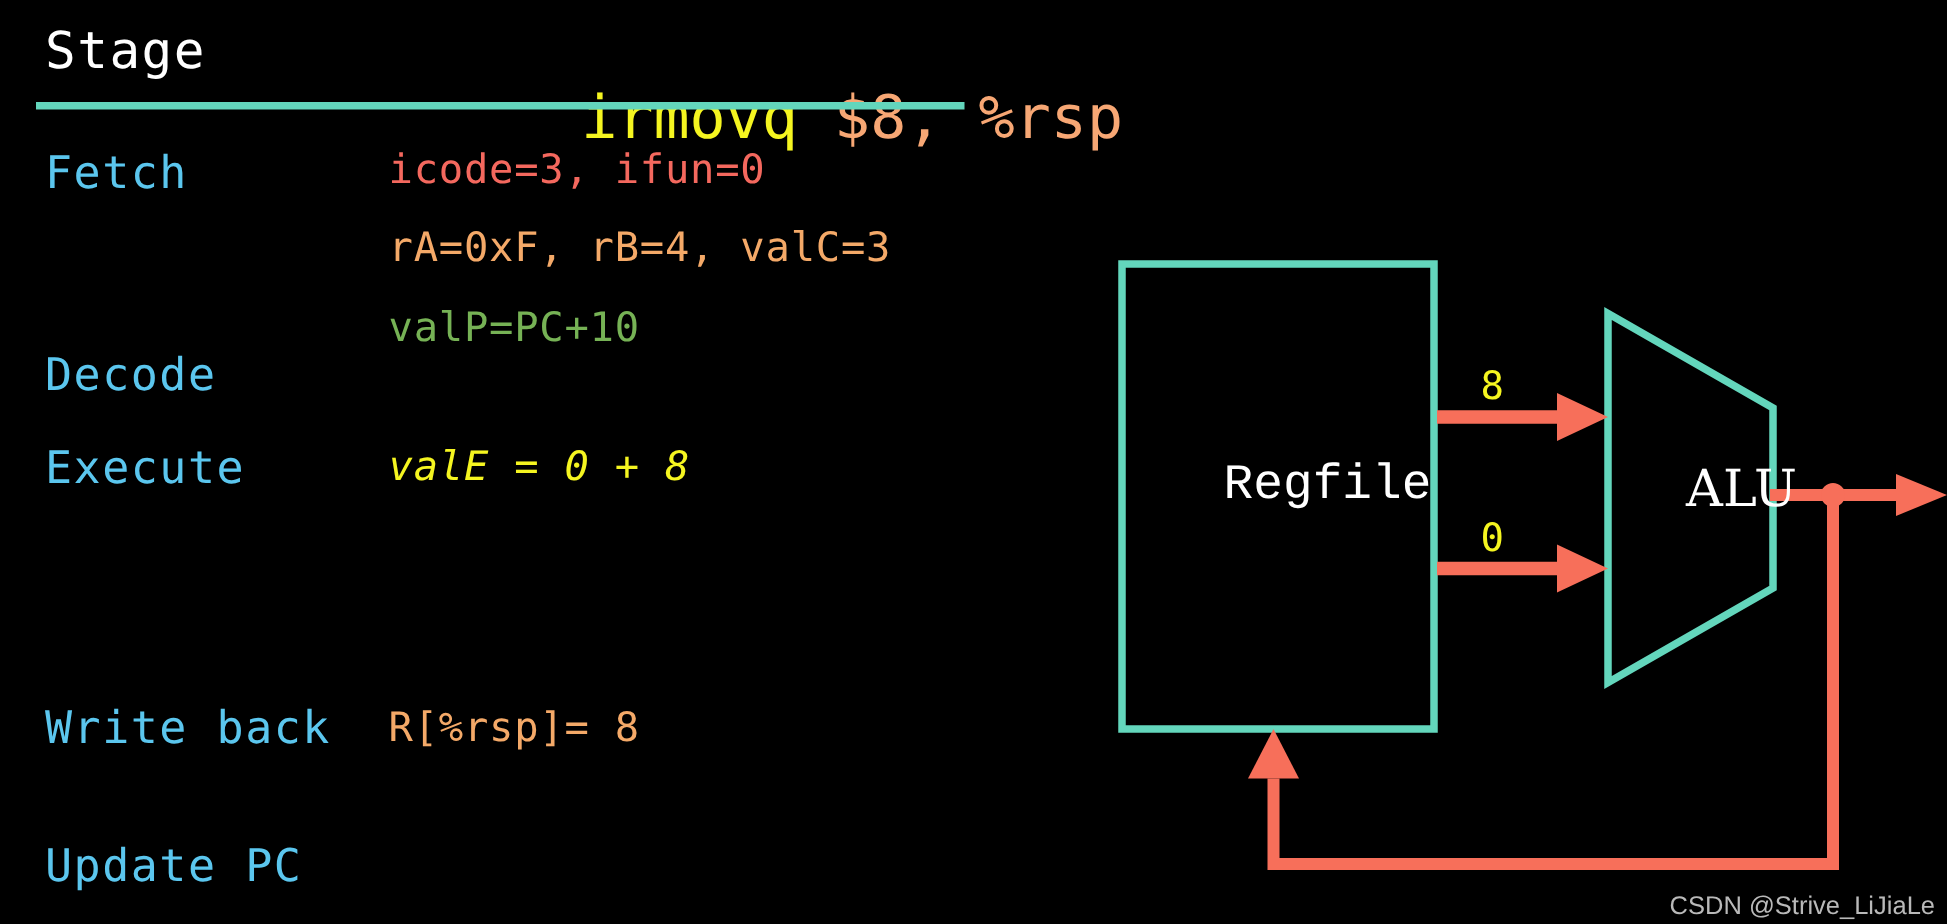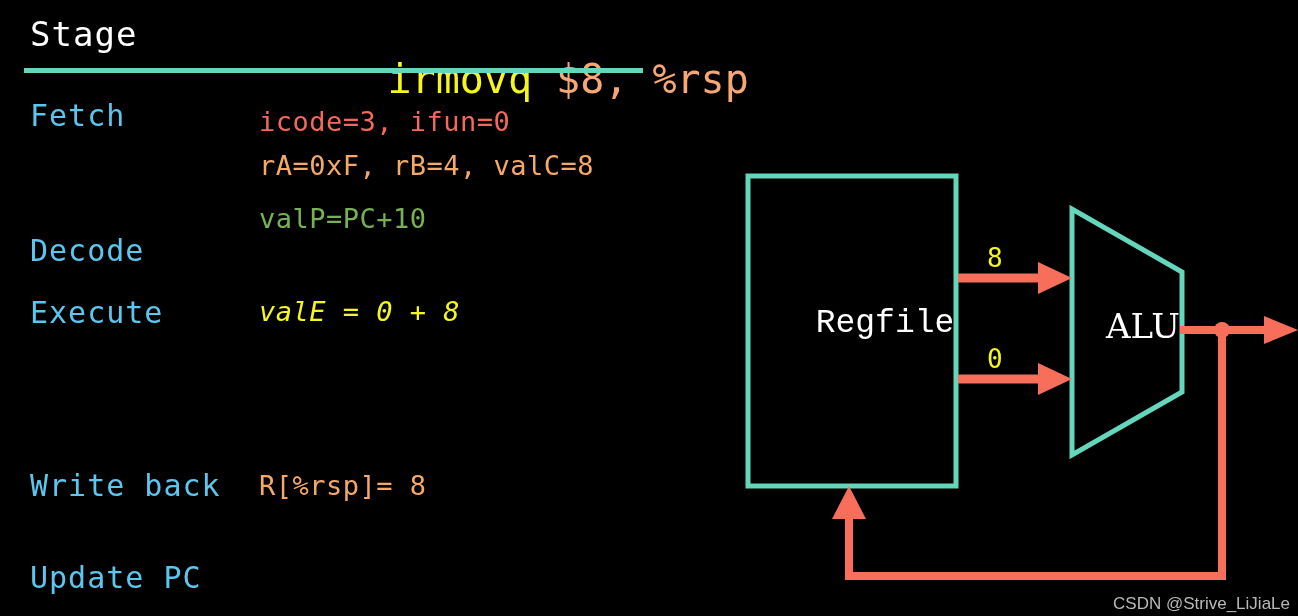"icode=3, ifun=0" div.row-val { margin-top: 8px -> none }
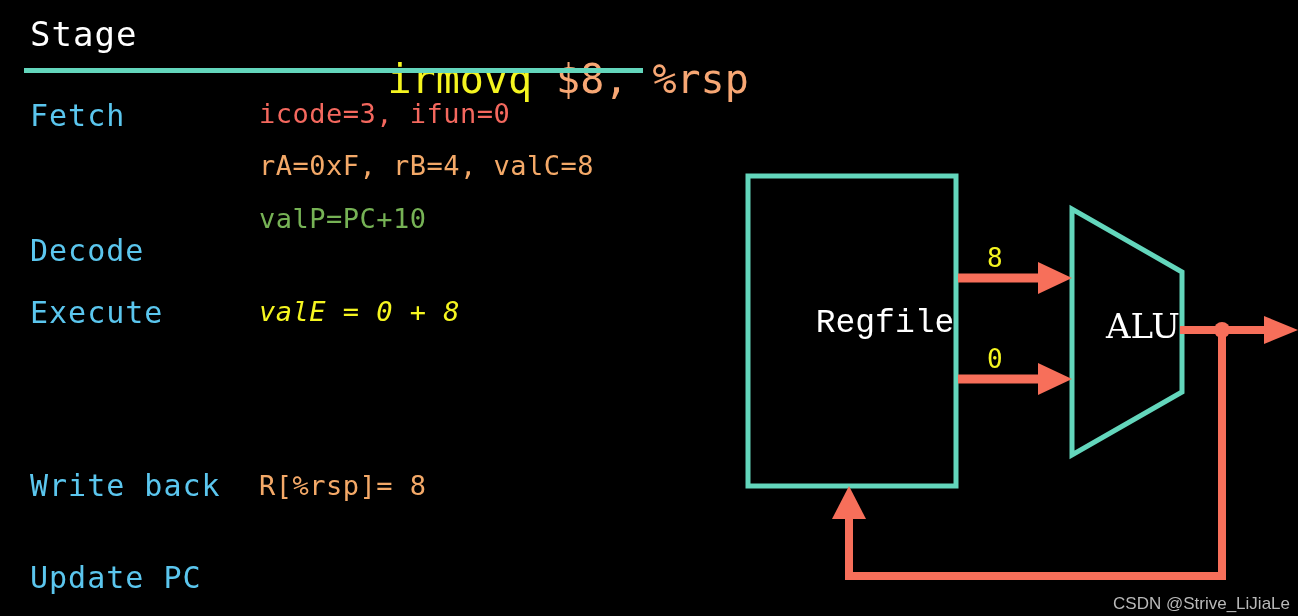"rA=0xF, rB=4, valC=8" div.row-val { text: 8 -> 3 }
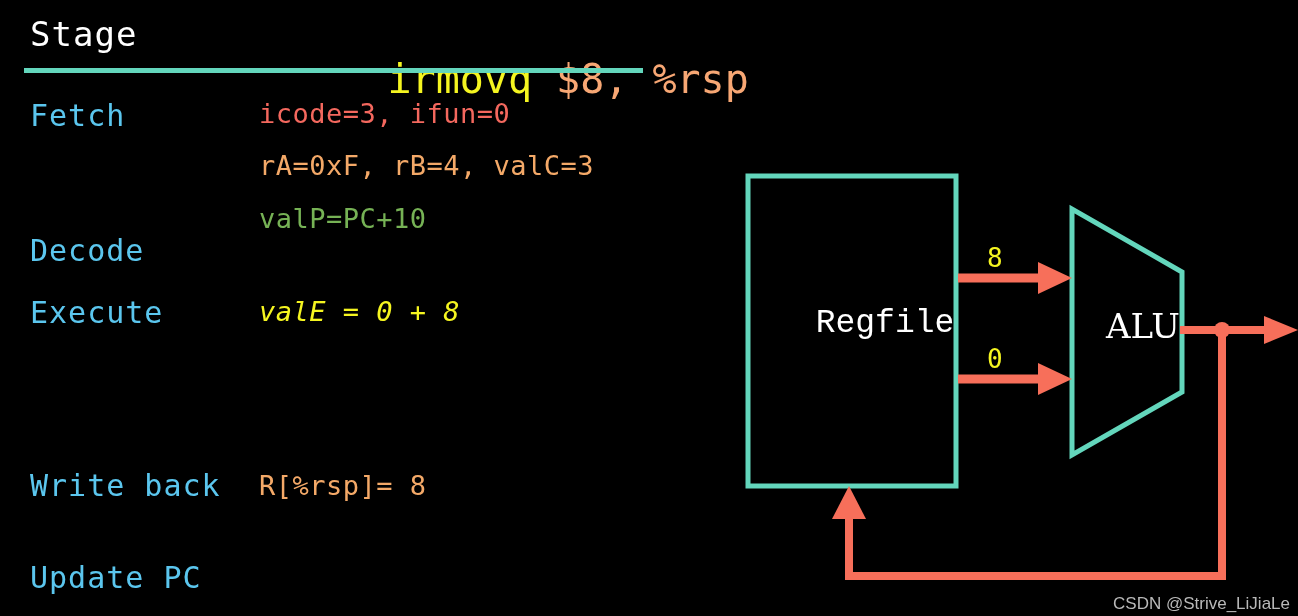"ALU" .alu-label { text-align: center -> right }
